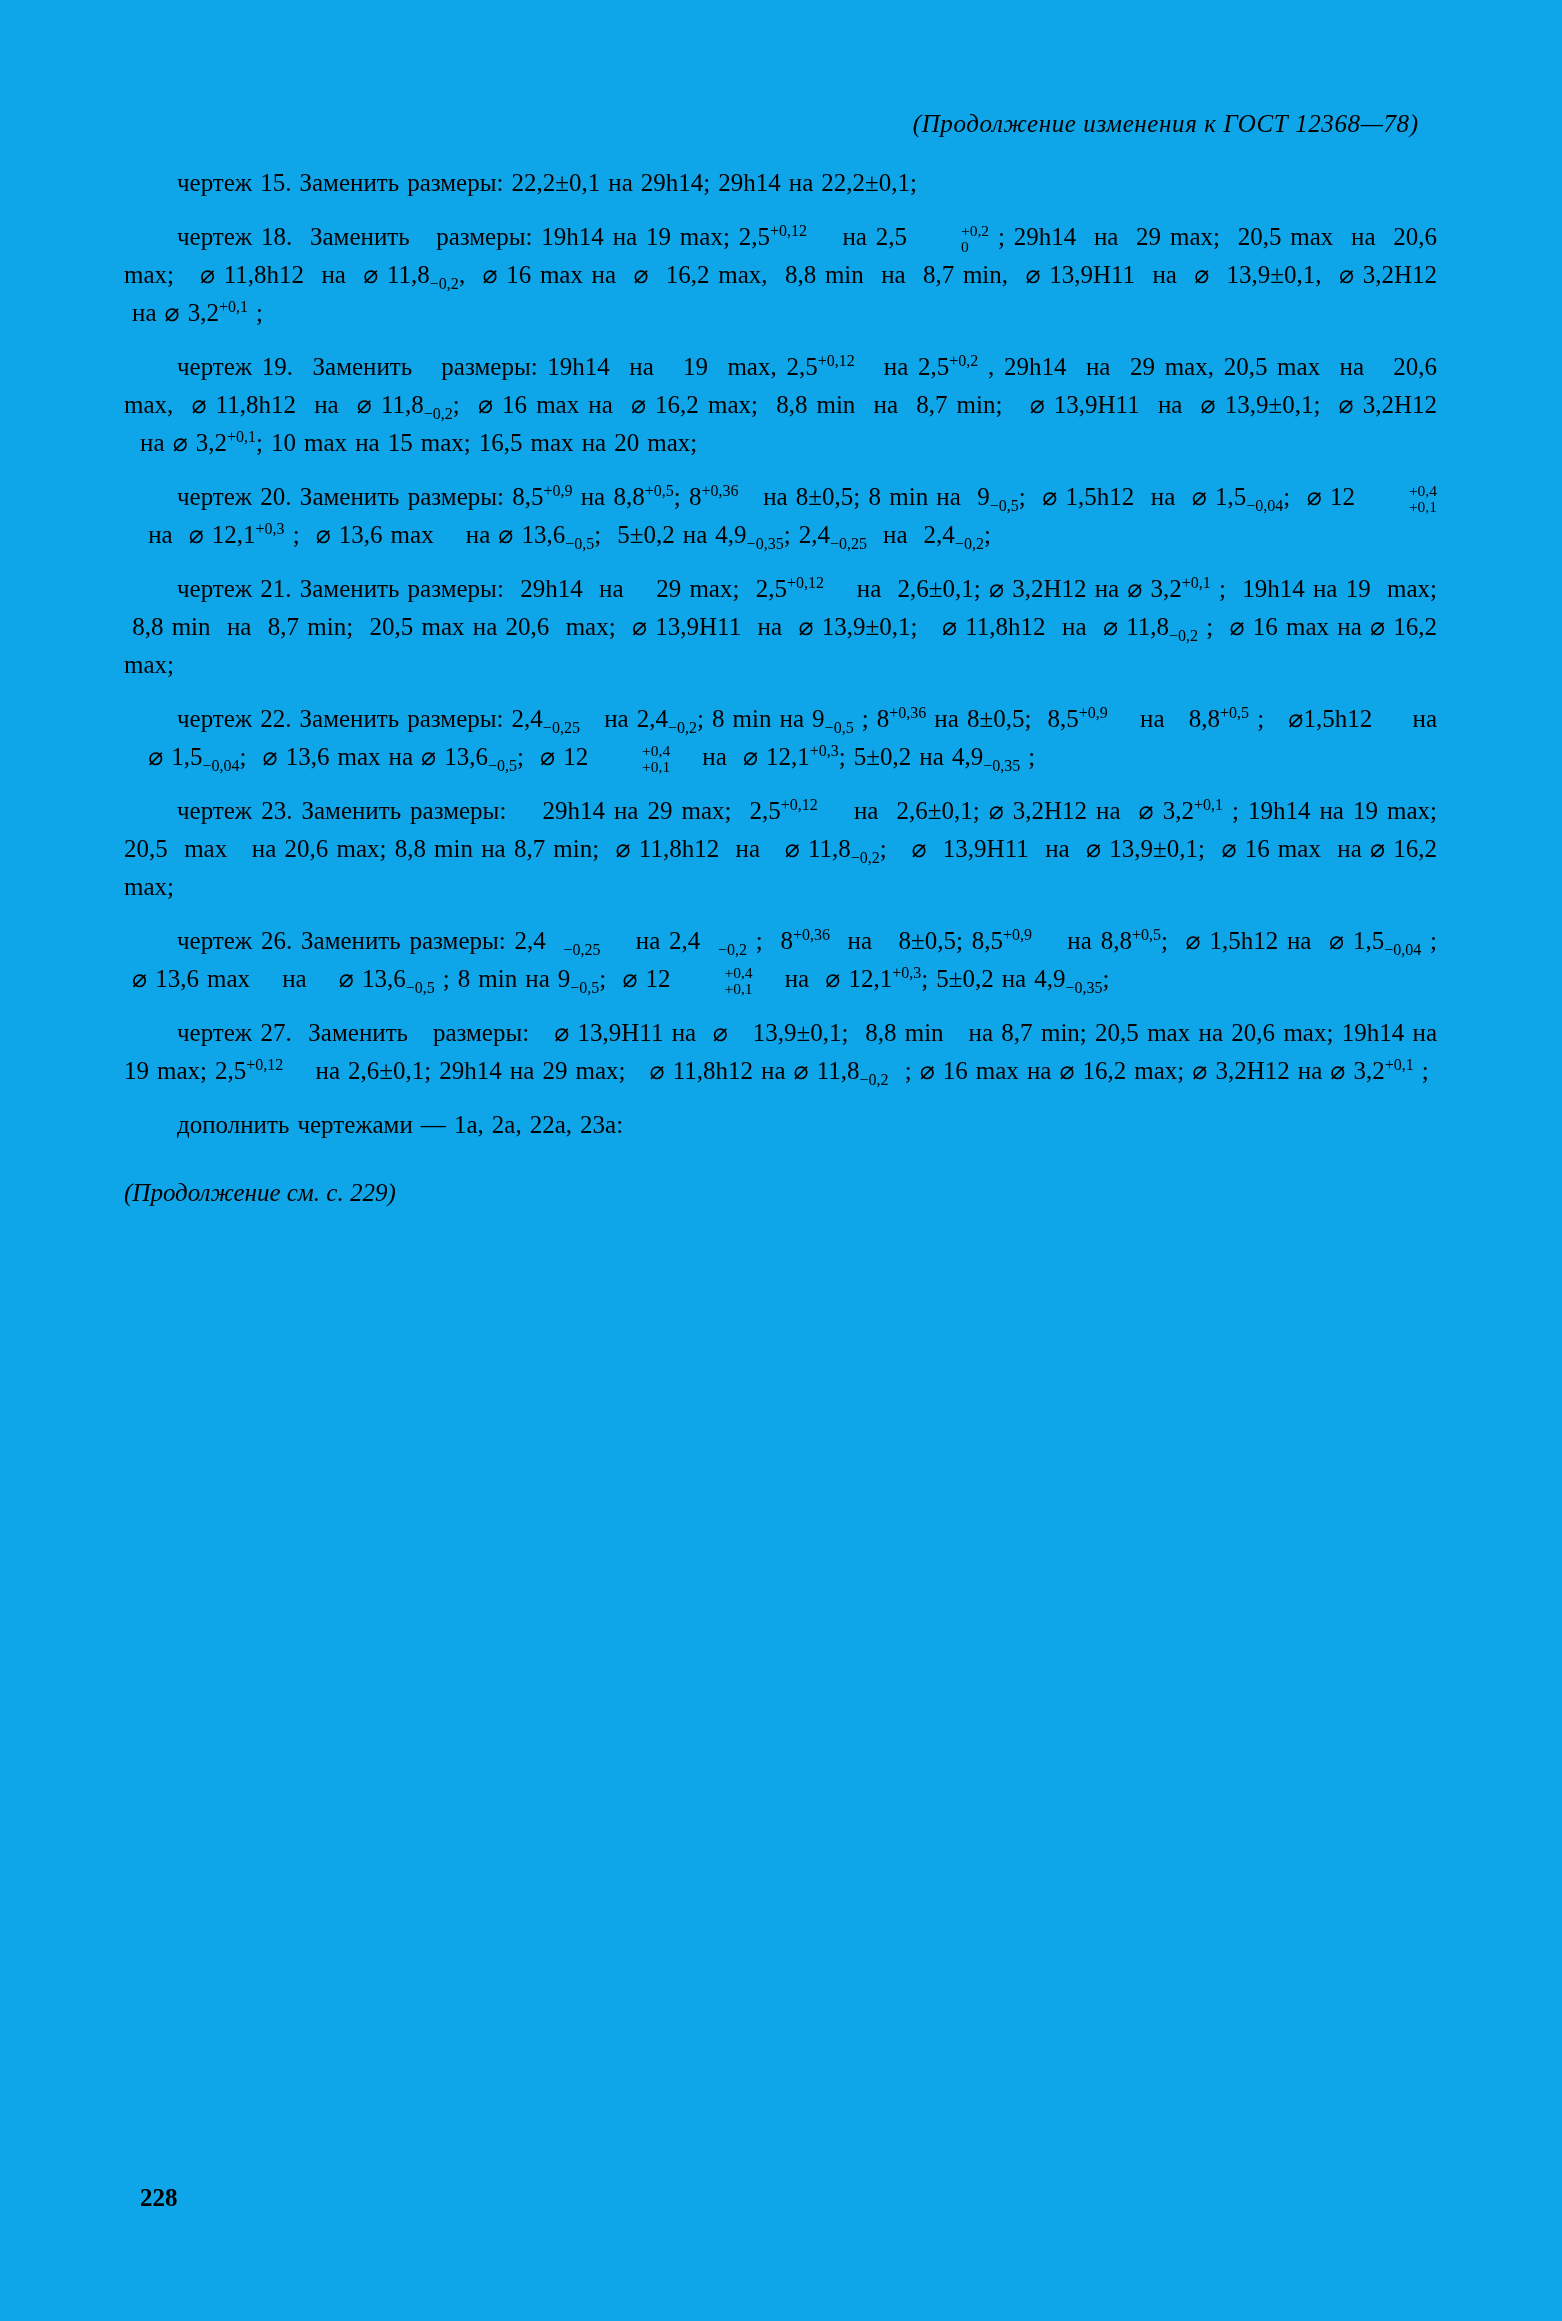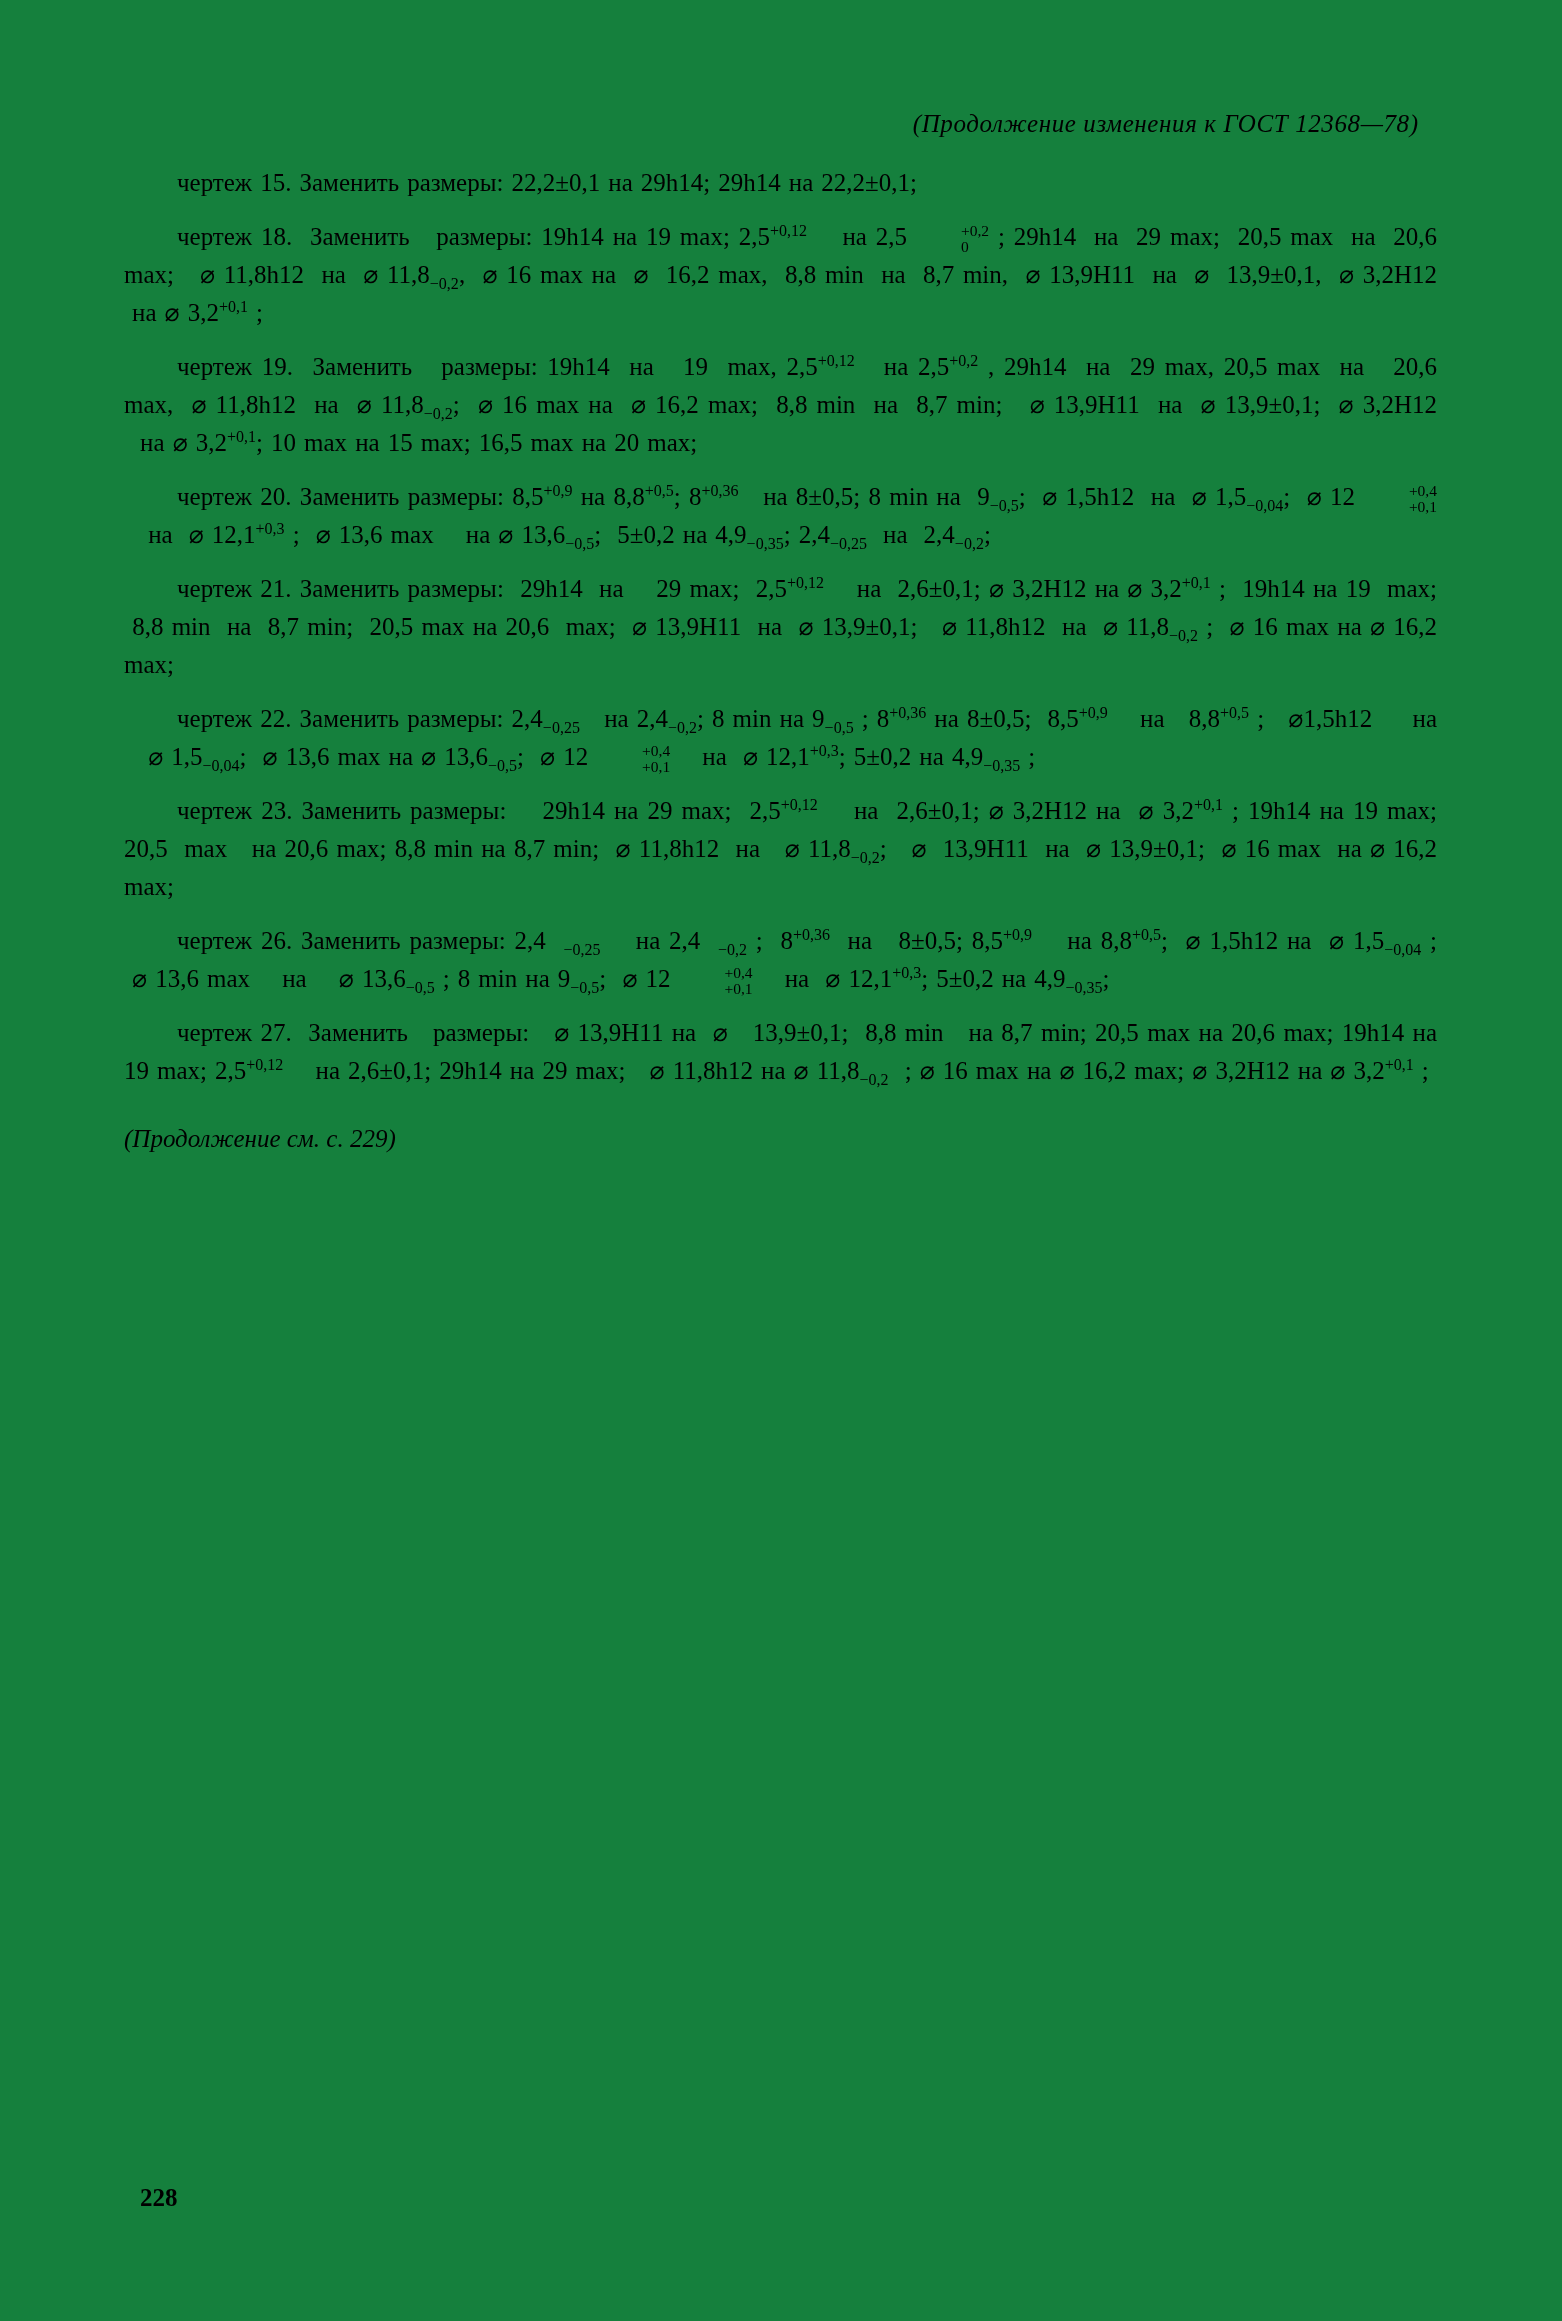"(Продолжение изменения к ГОСТ 12368—78)" .page { background: #15803d -> #0ea5e9 }
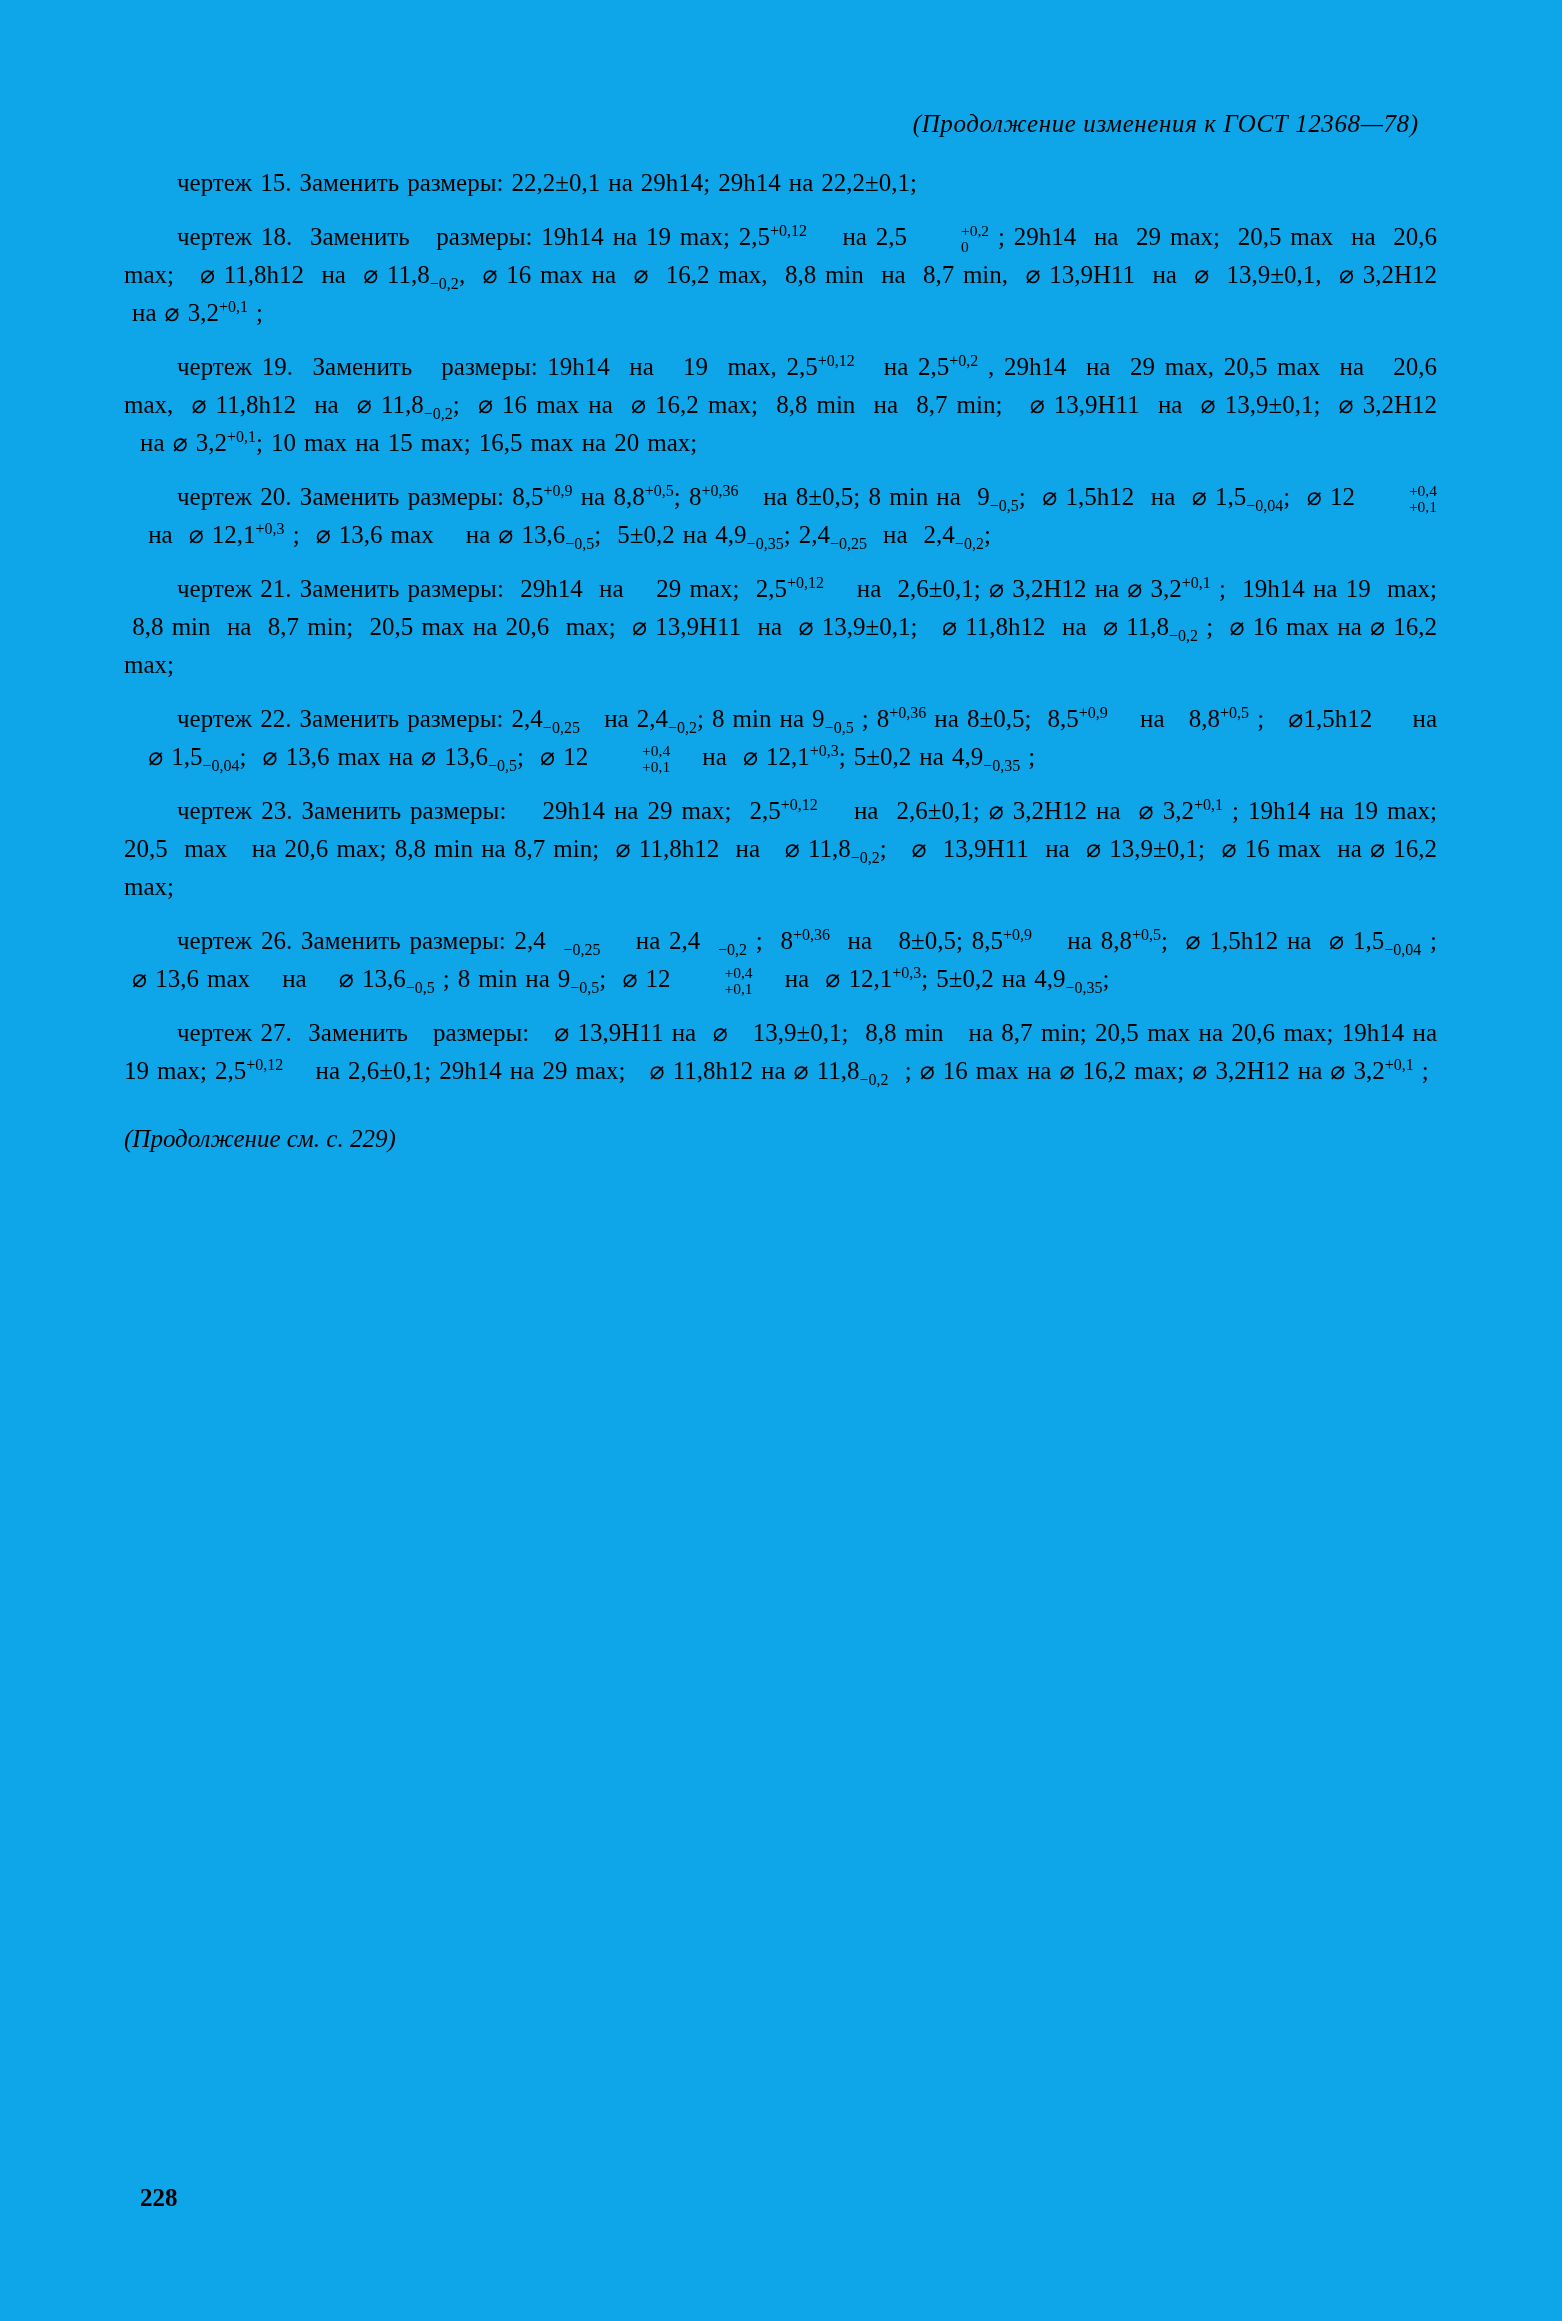"дополнить чертежами — 1а, 2а," p.para { html: none -> <p>дополнить чертежами — 1а, 2а, 22а, 23а:</p> }
